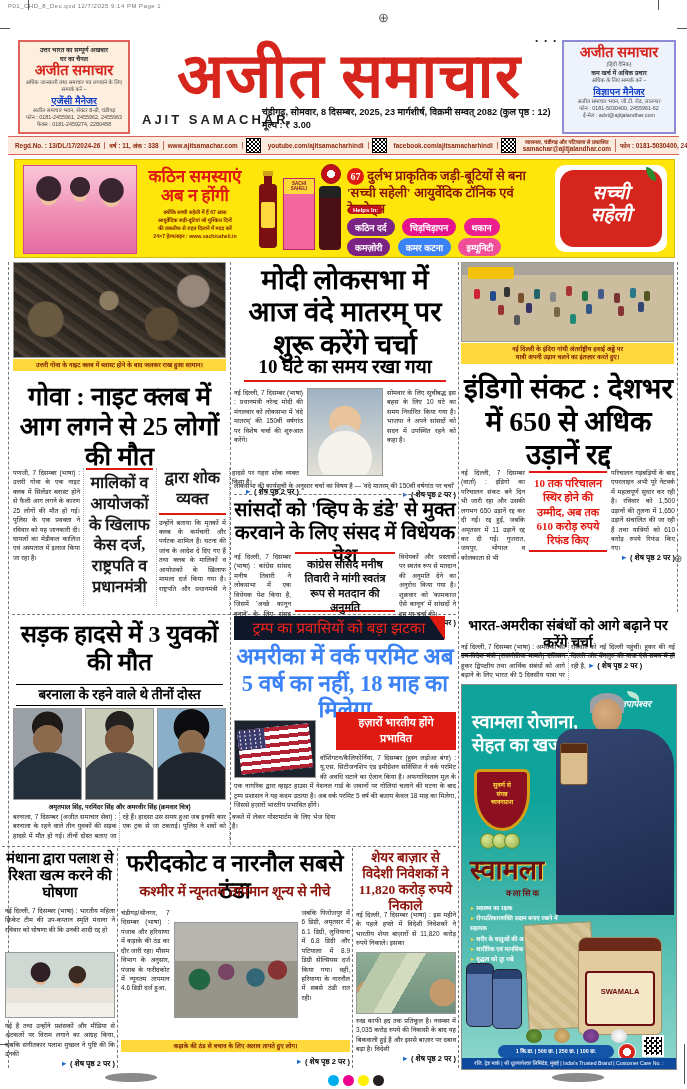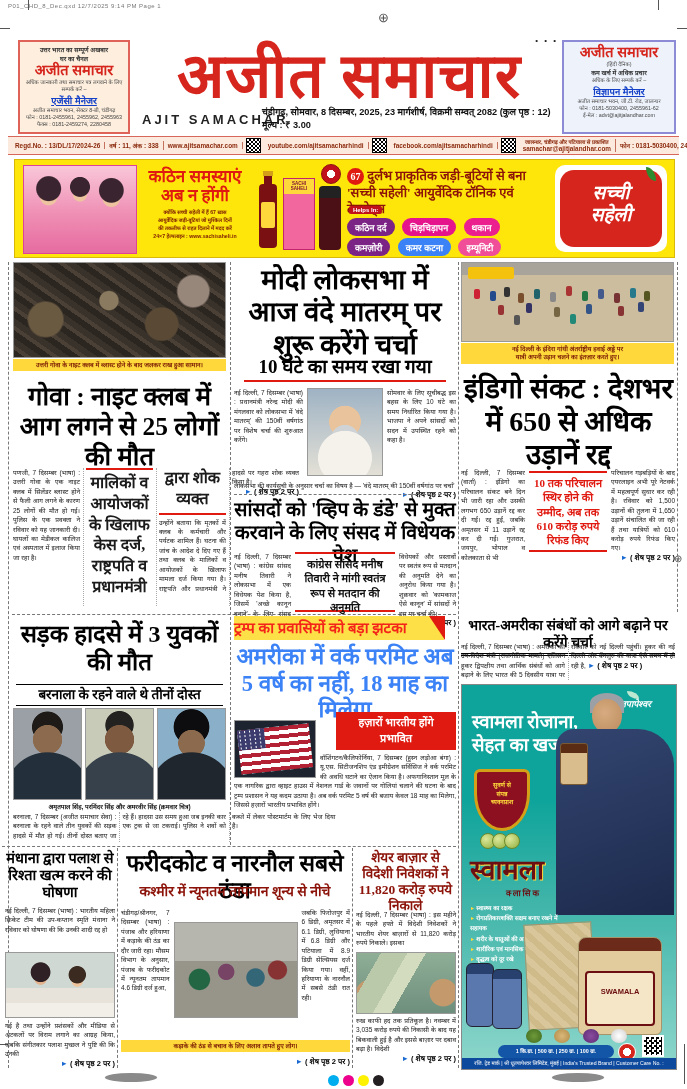"ट्रम्प का प्रवासियों को बड़ा" .tbanner { background: #fde047 -> #0f172a; font-weight: bold -> normal; text-align: left -> center }
